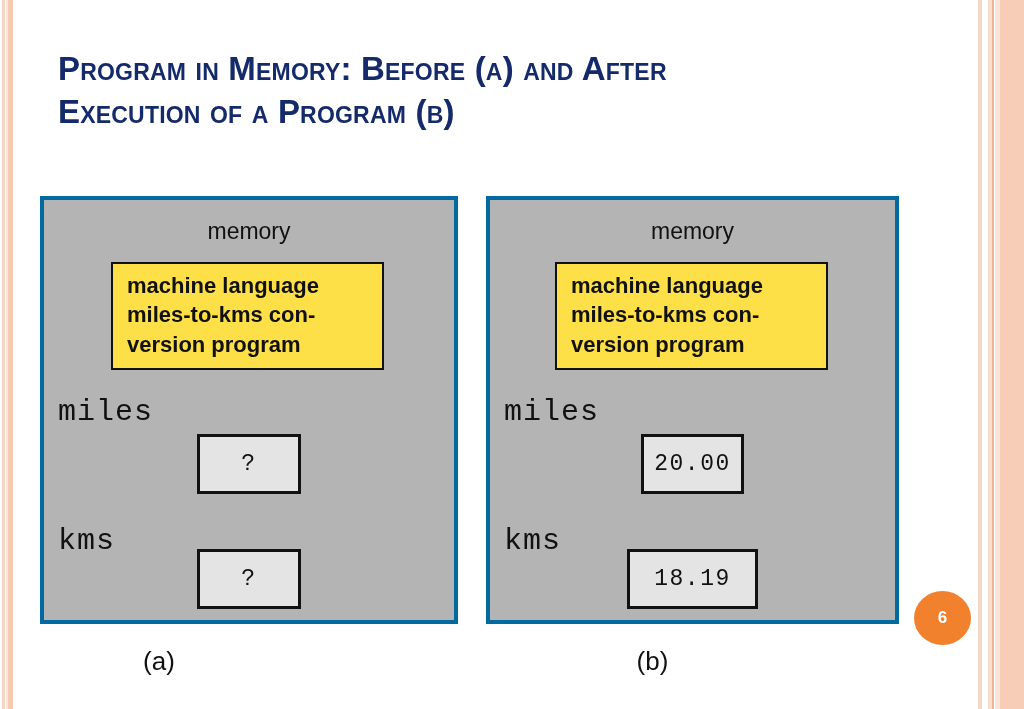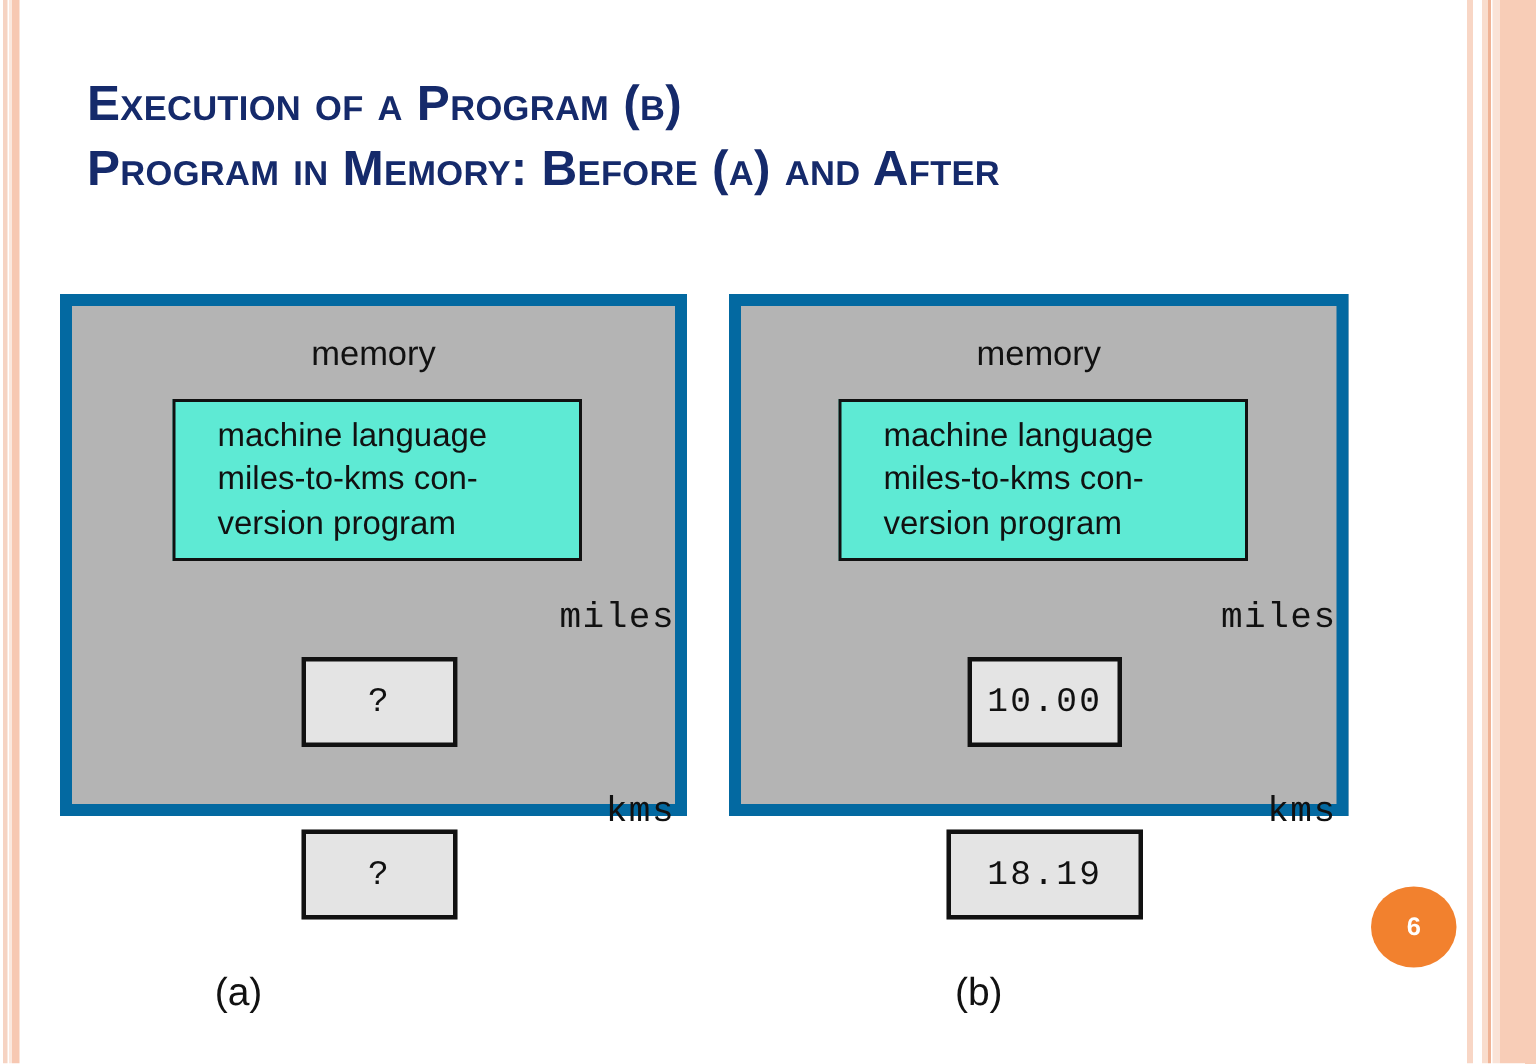"Execution of a Program (b)" div { order: before "Program in Memory: Before (a)" -> after "Program in Memory: Before (a)" }
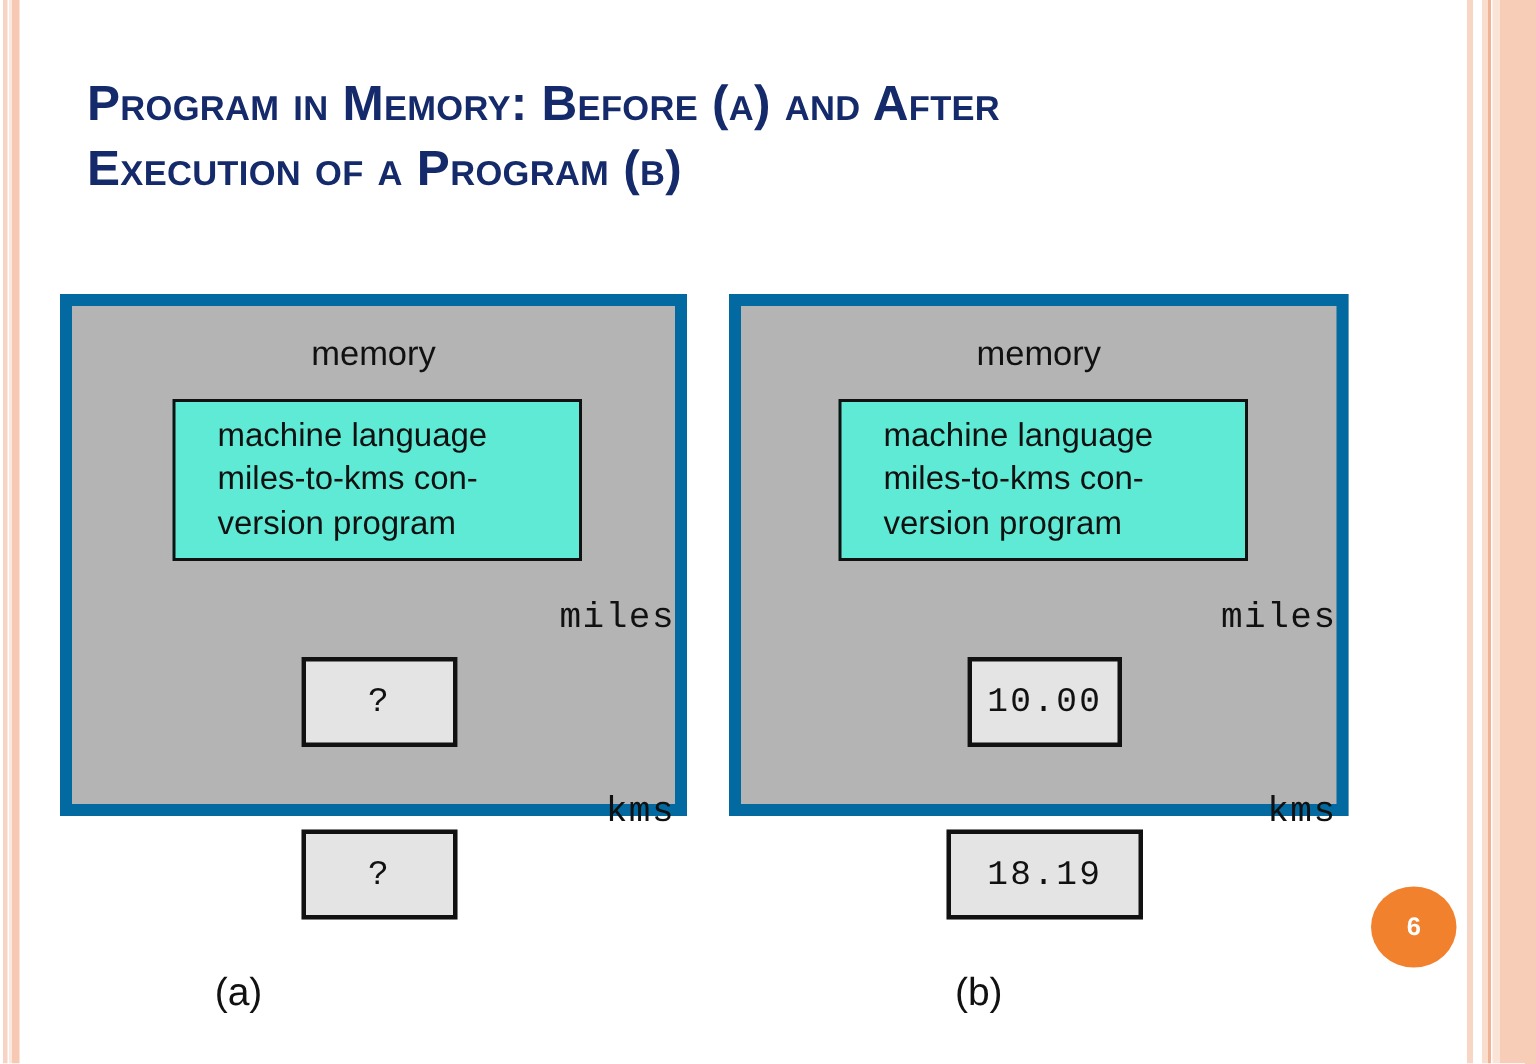"memory" .panel { border: 8px solid #0369a1 -> 4px solid #0369a1; height: 348px -> 428px }
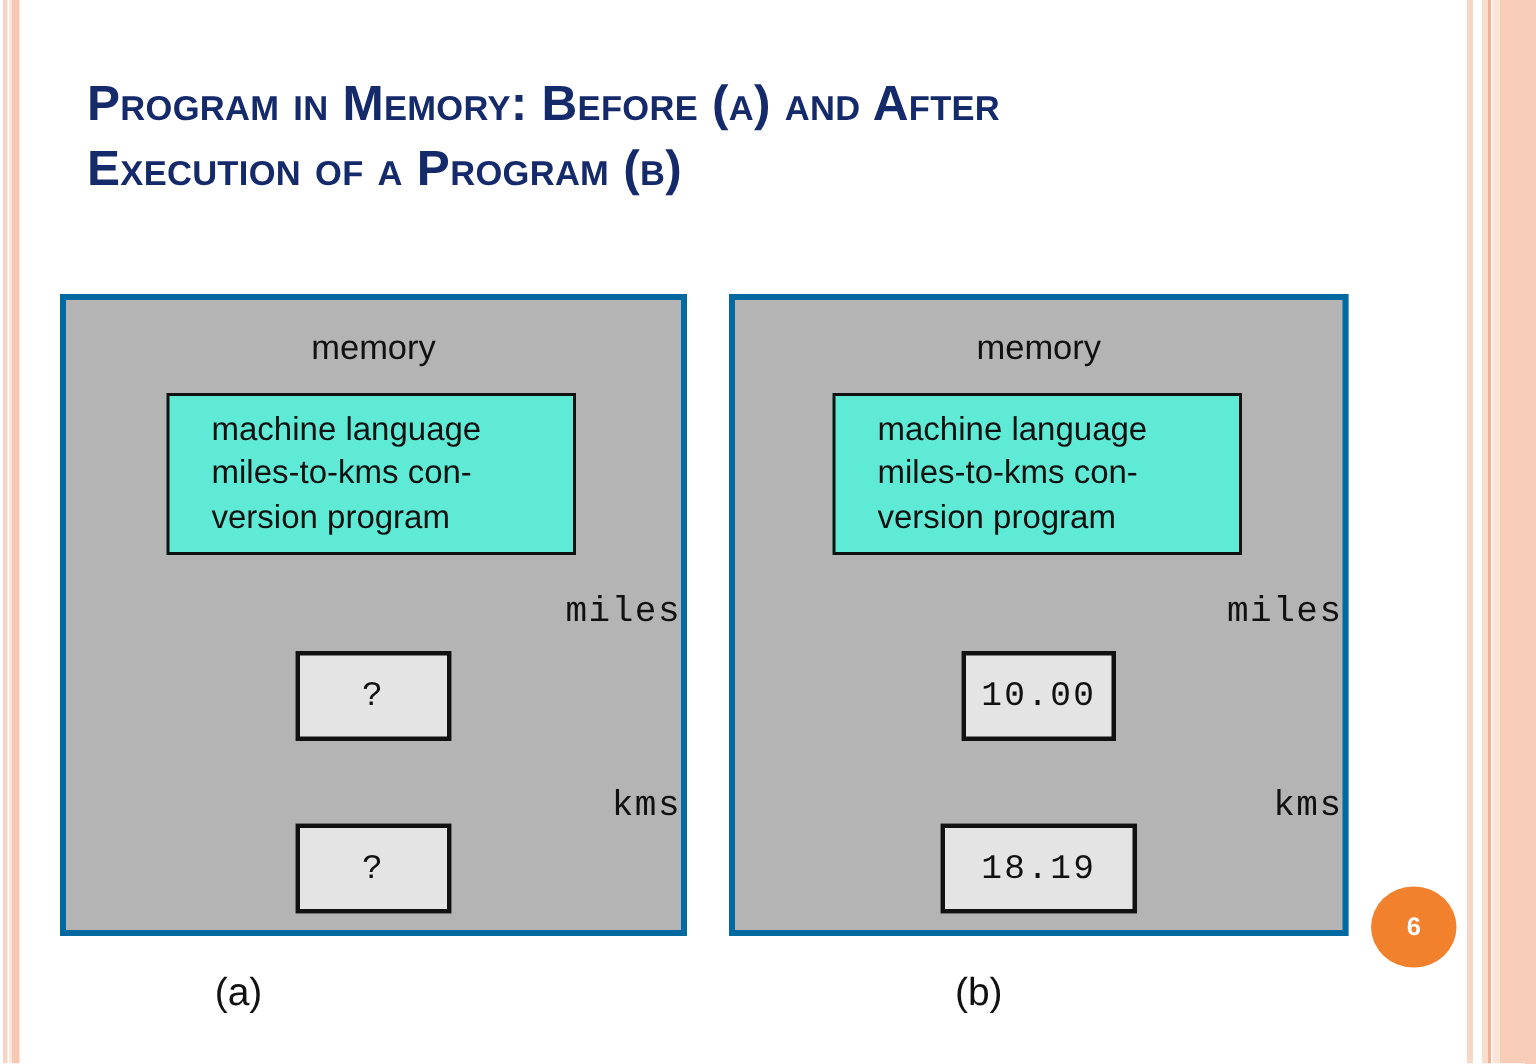"machine language" .program-box { background: #5eead4 -> #fde047; font-weight: none -> bold; padding: 7px 14px 9px 28px -> 7px 14px 9px 14px }
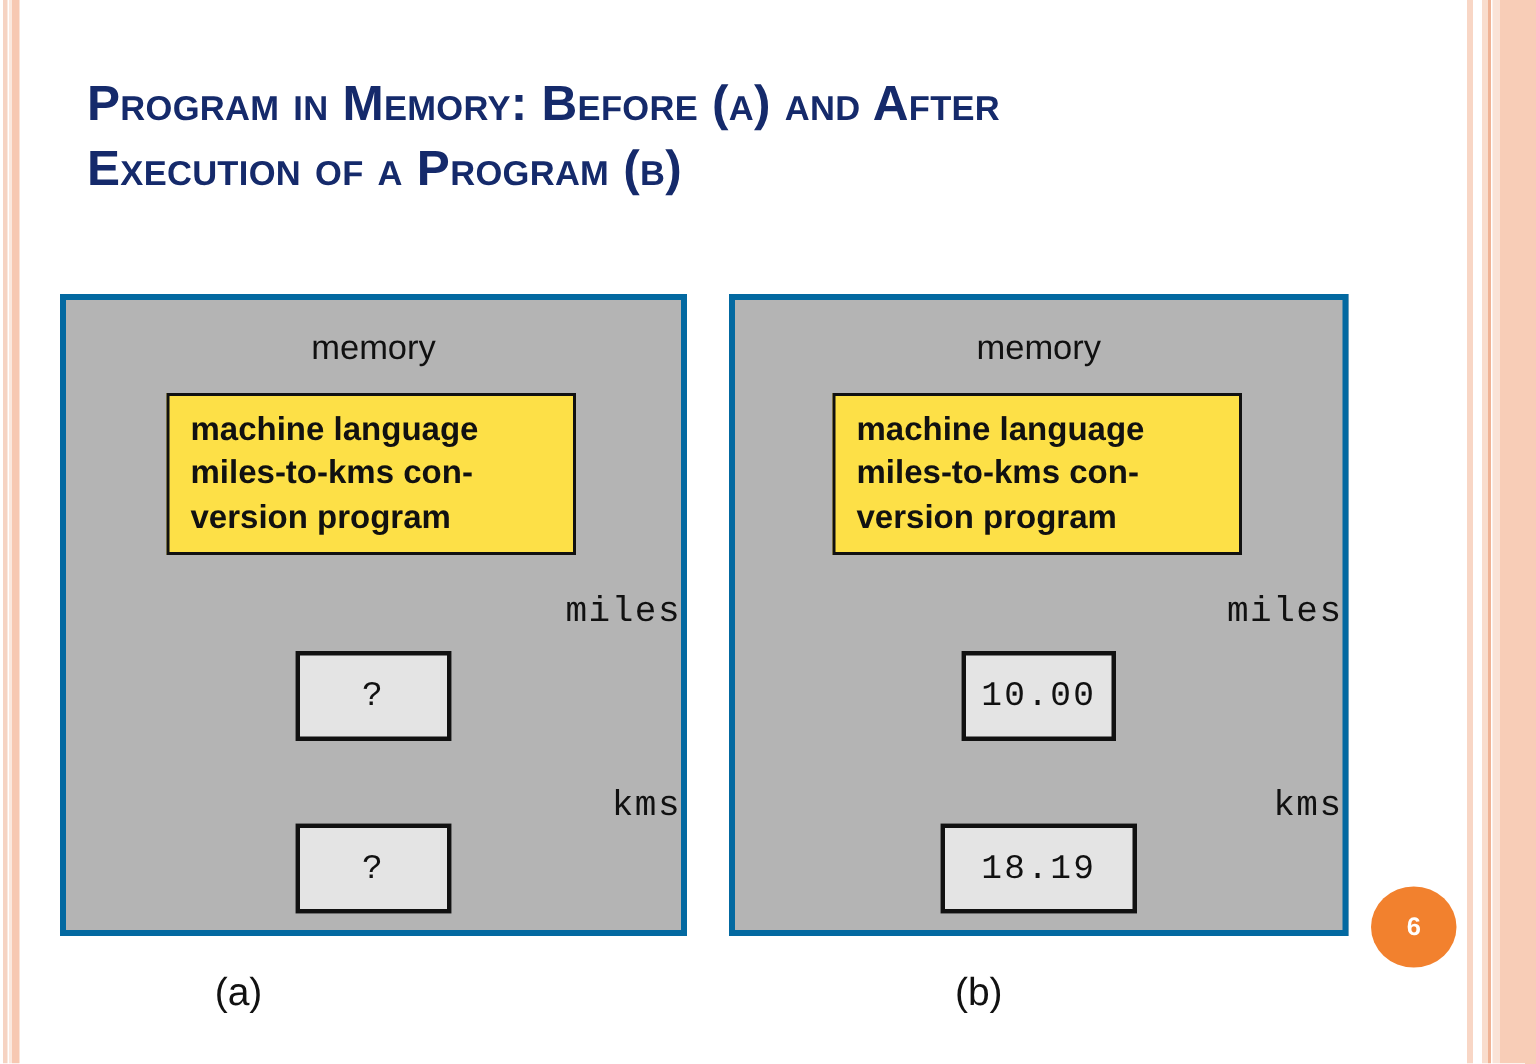"miles" .var-label { font-size: 24px -> 30px; padding-left: none -> 14px; text-align: right -> left }
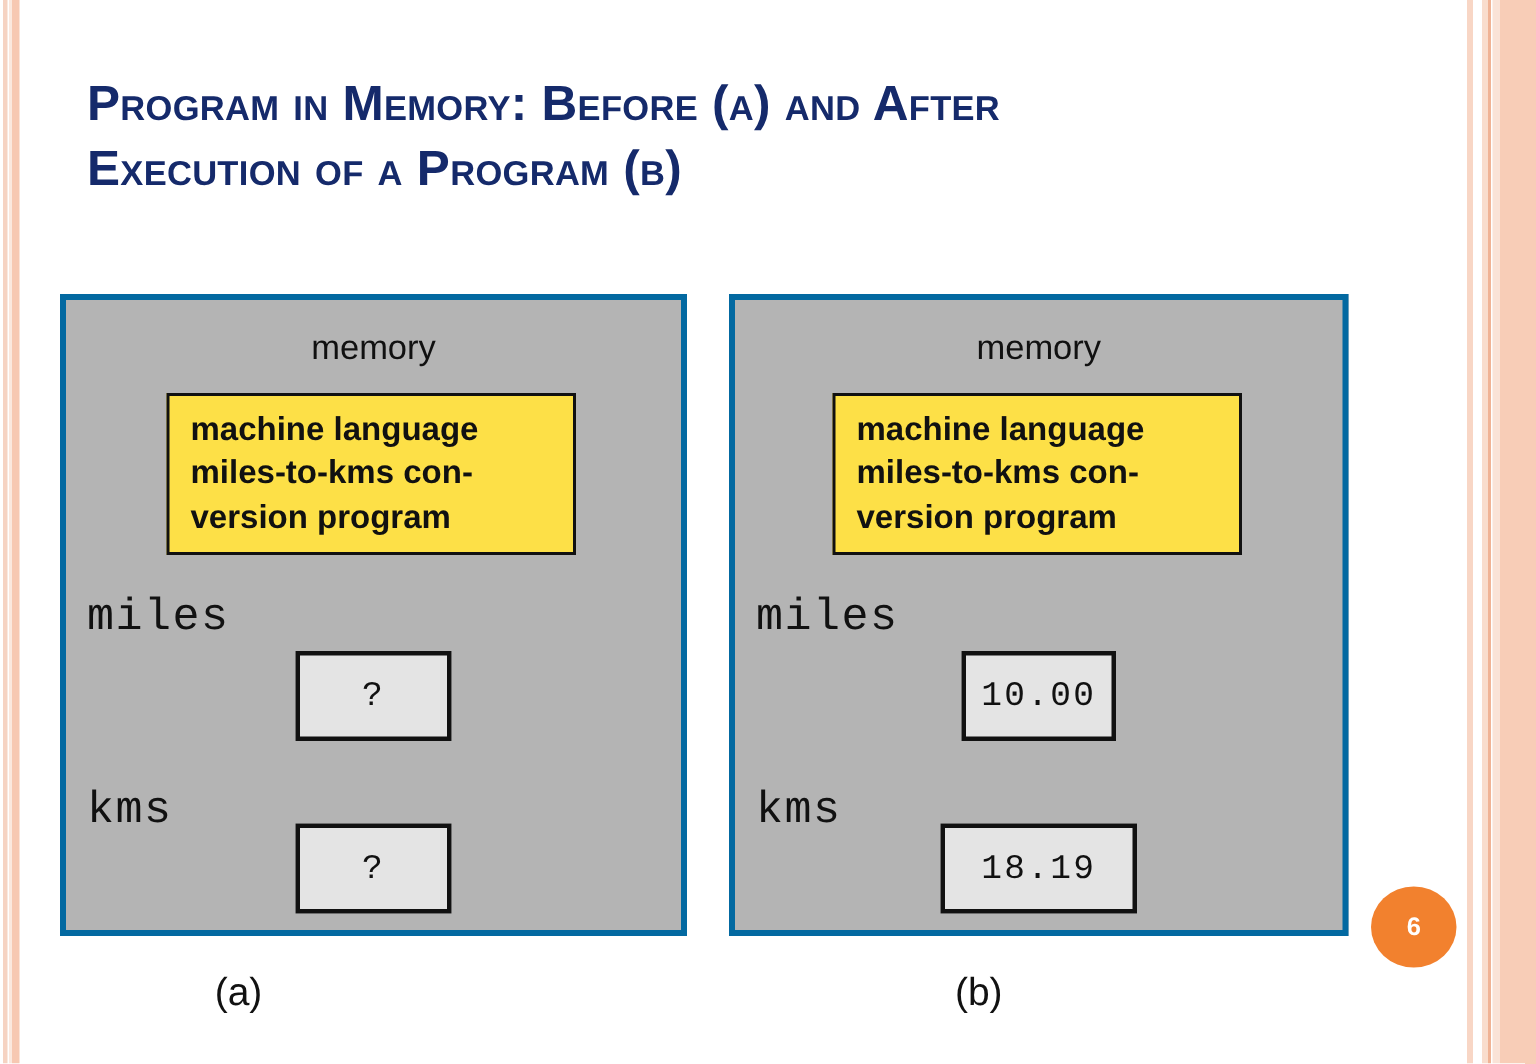"10.00" span.value-text { text: 10.00 -> 20.00 }
